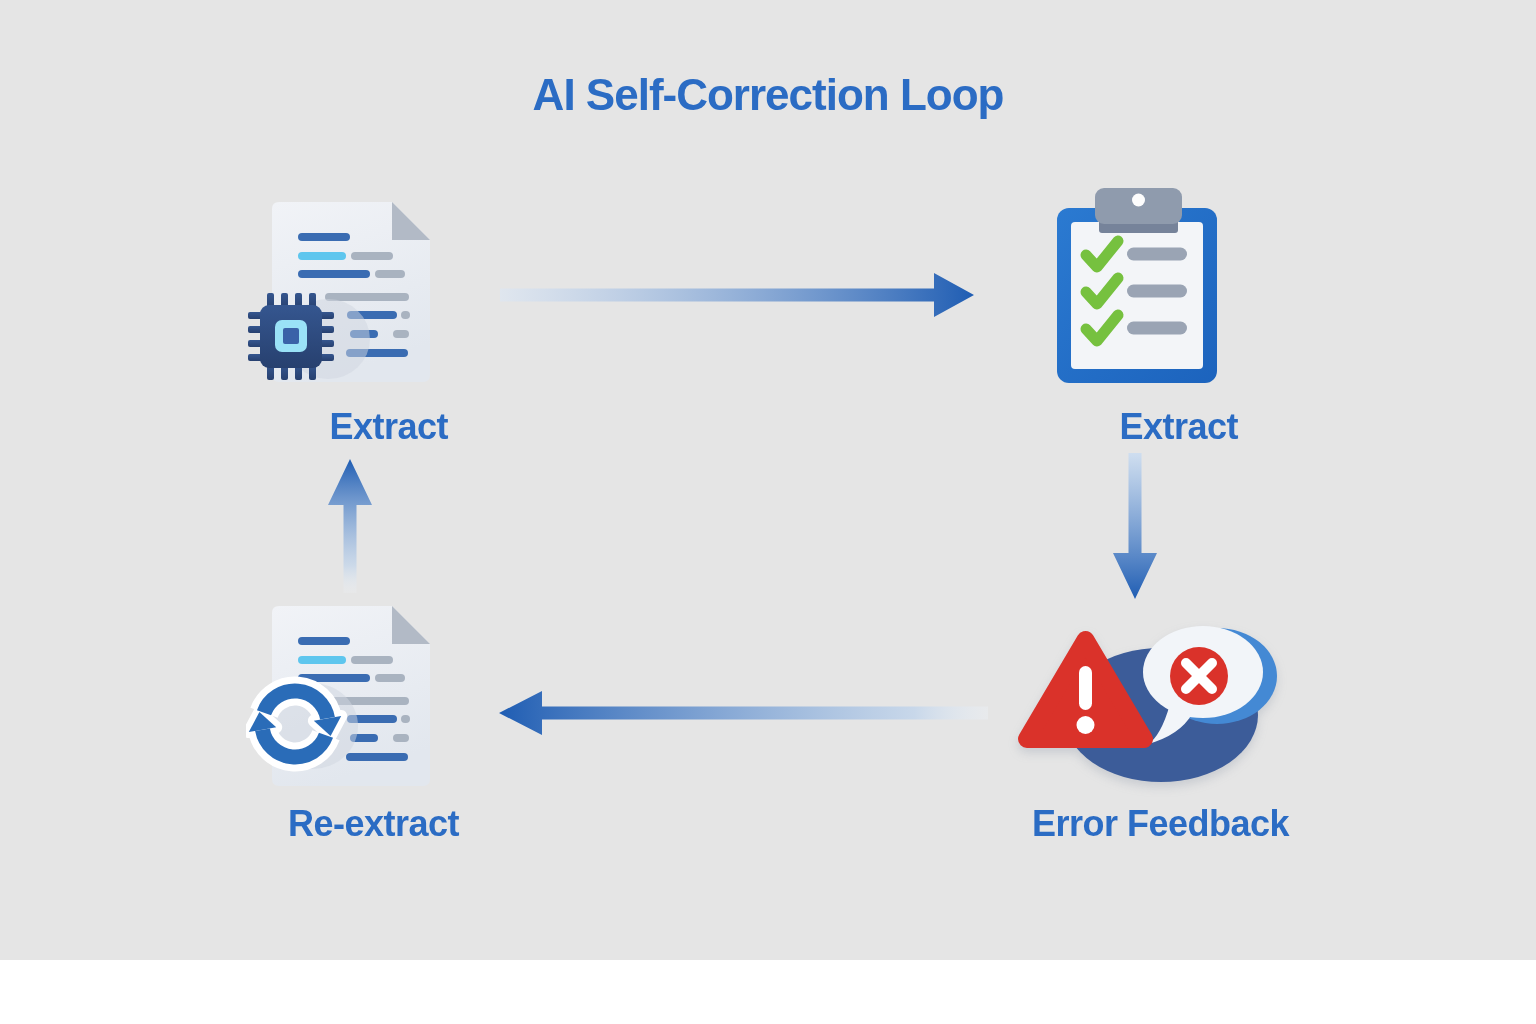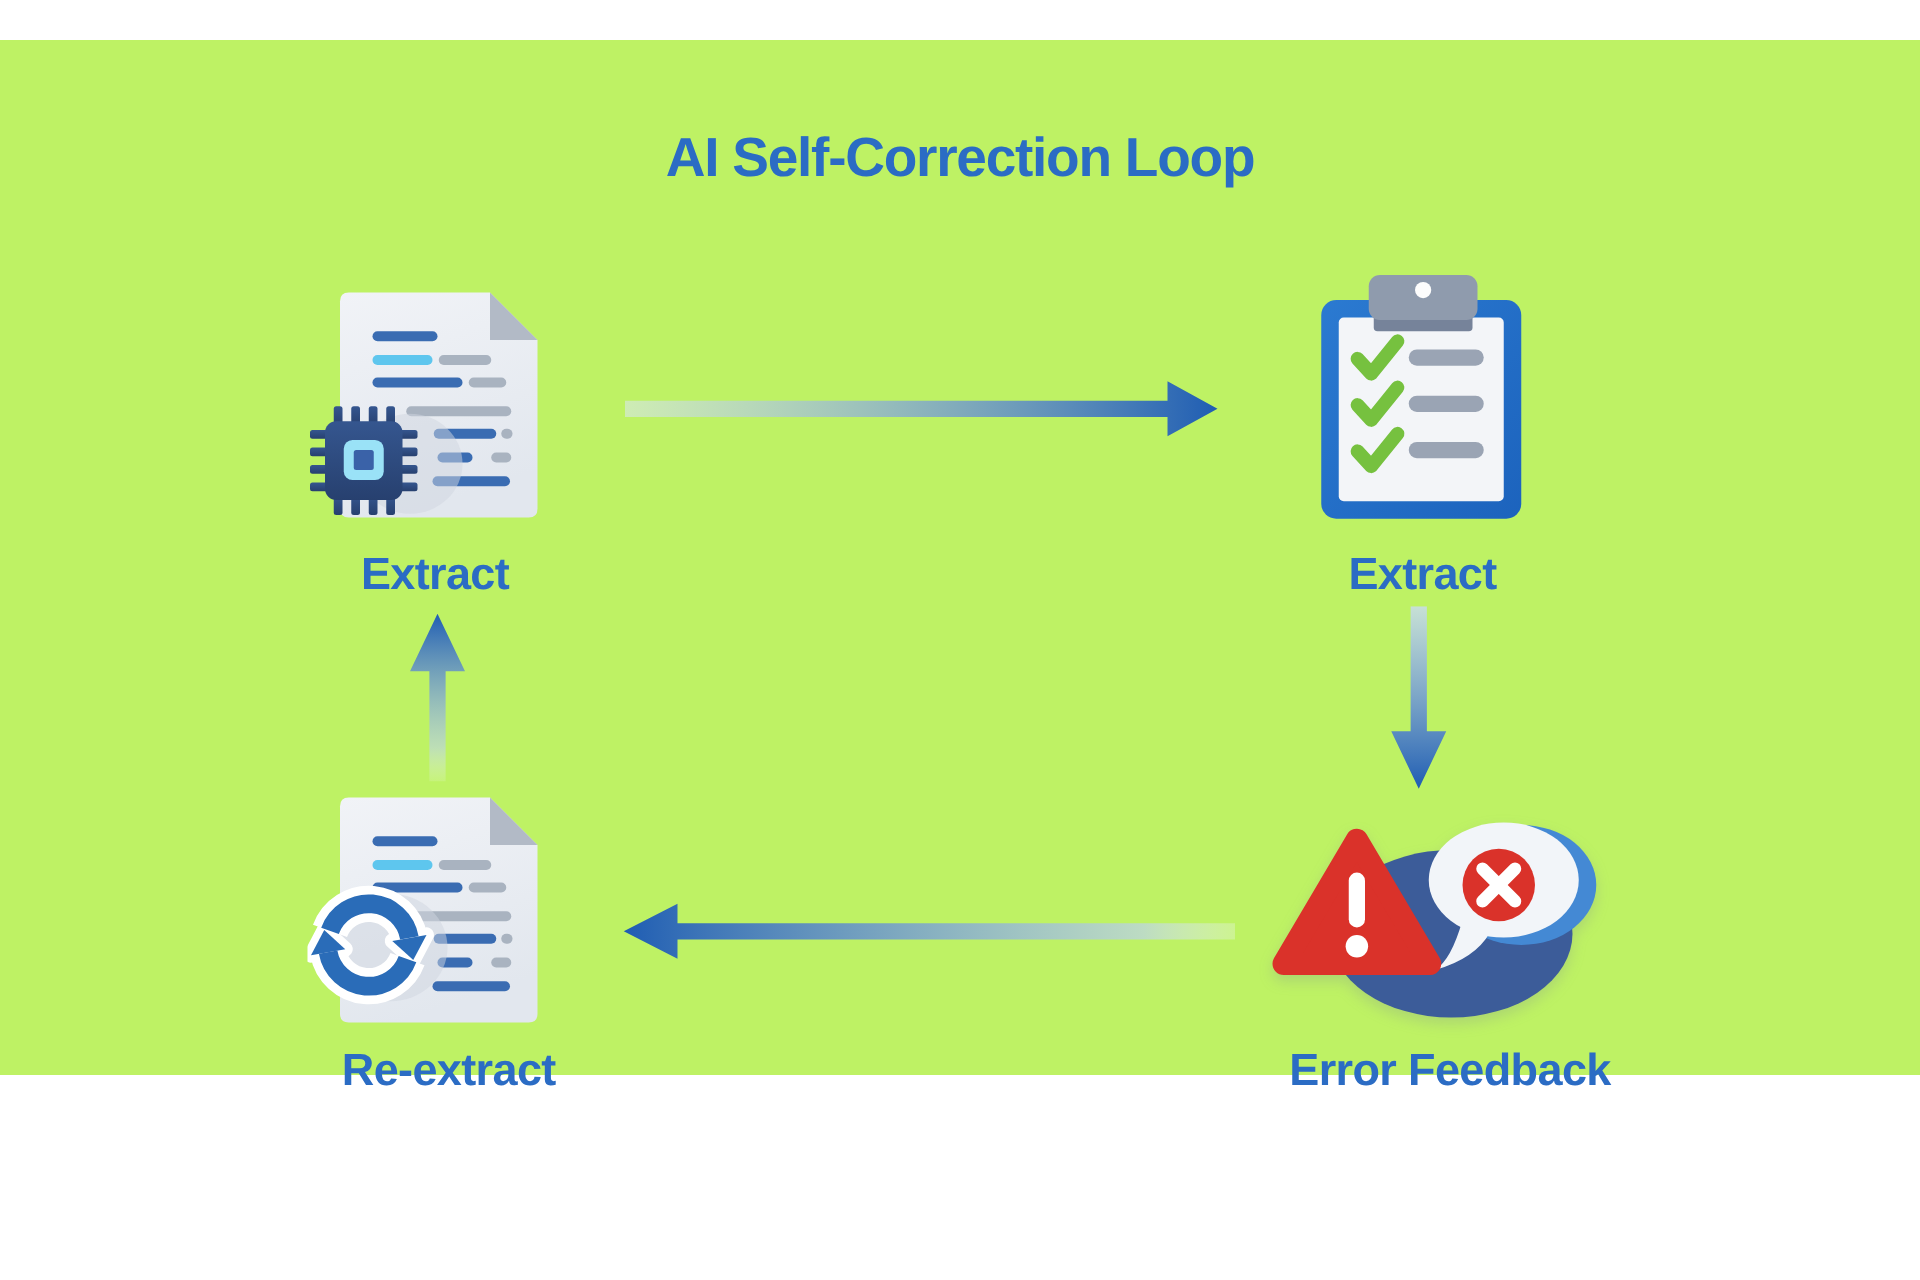"AI Self-Correction Loop" .canvas { background: #bef264 -> #e5e5e5; height: 828px -> 960px; margin-top: 32px -> none }
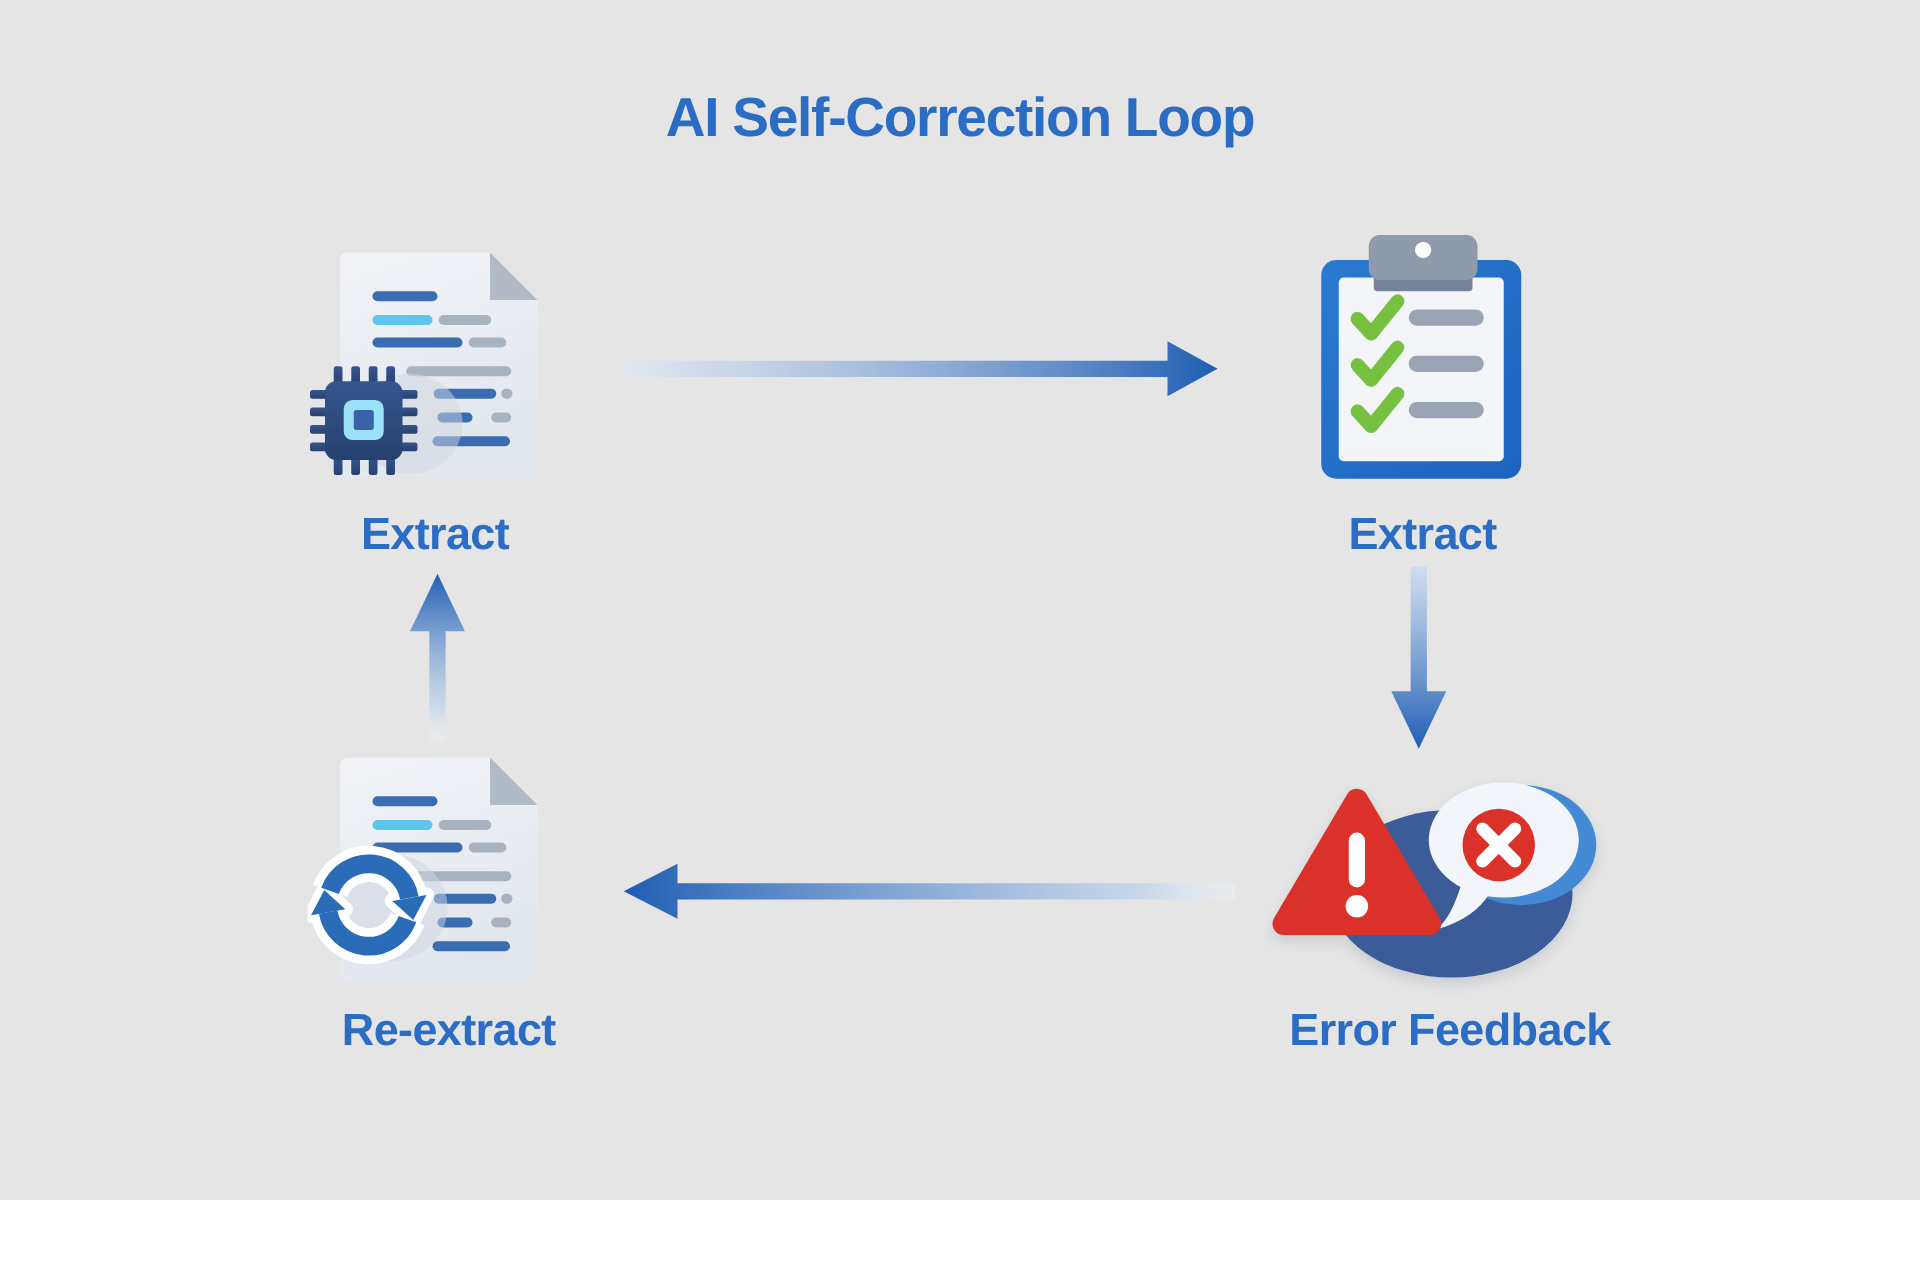"Extract" .node-label { text-align: center -> right }
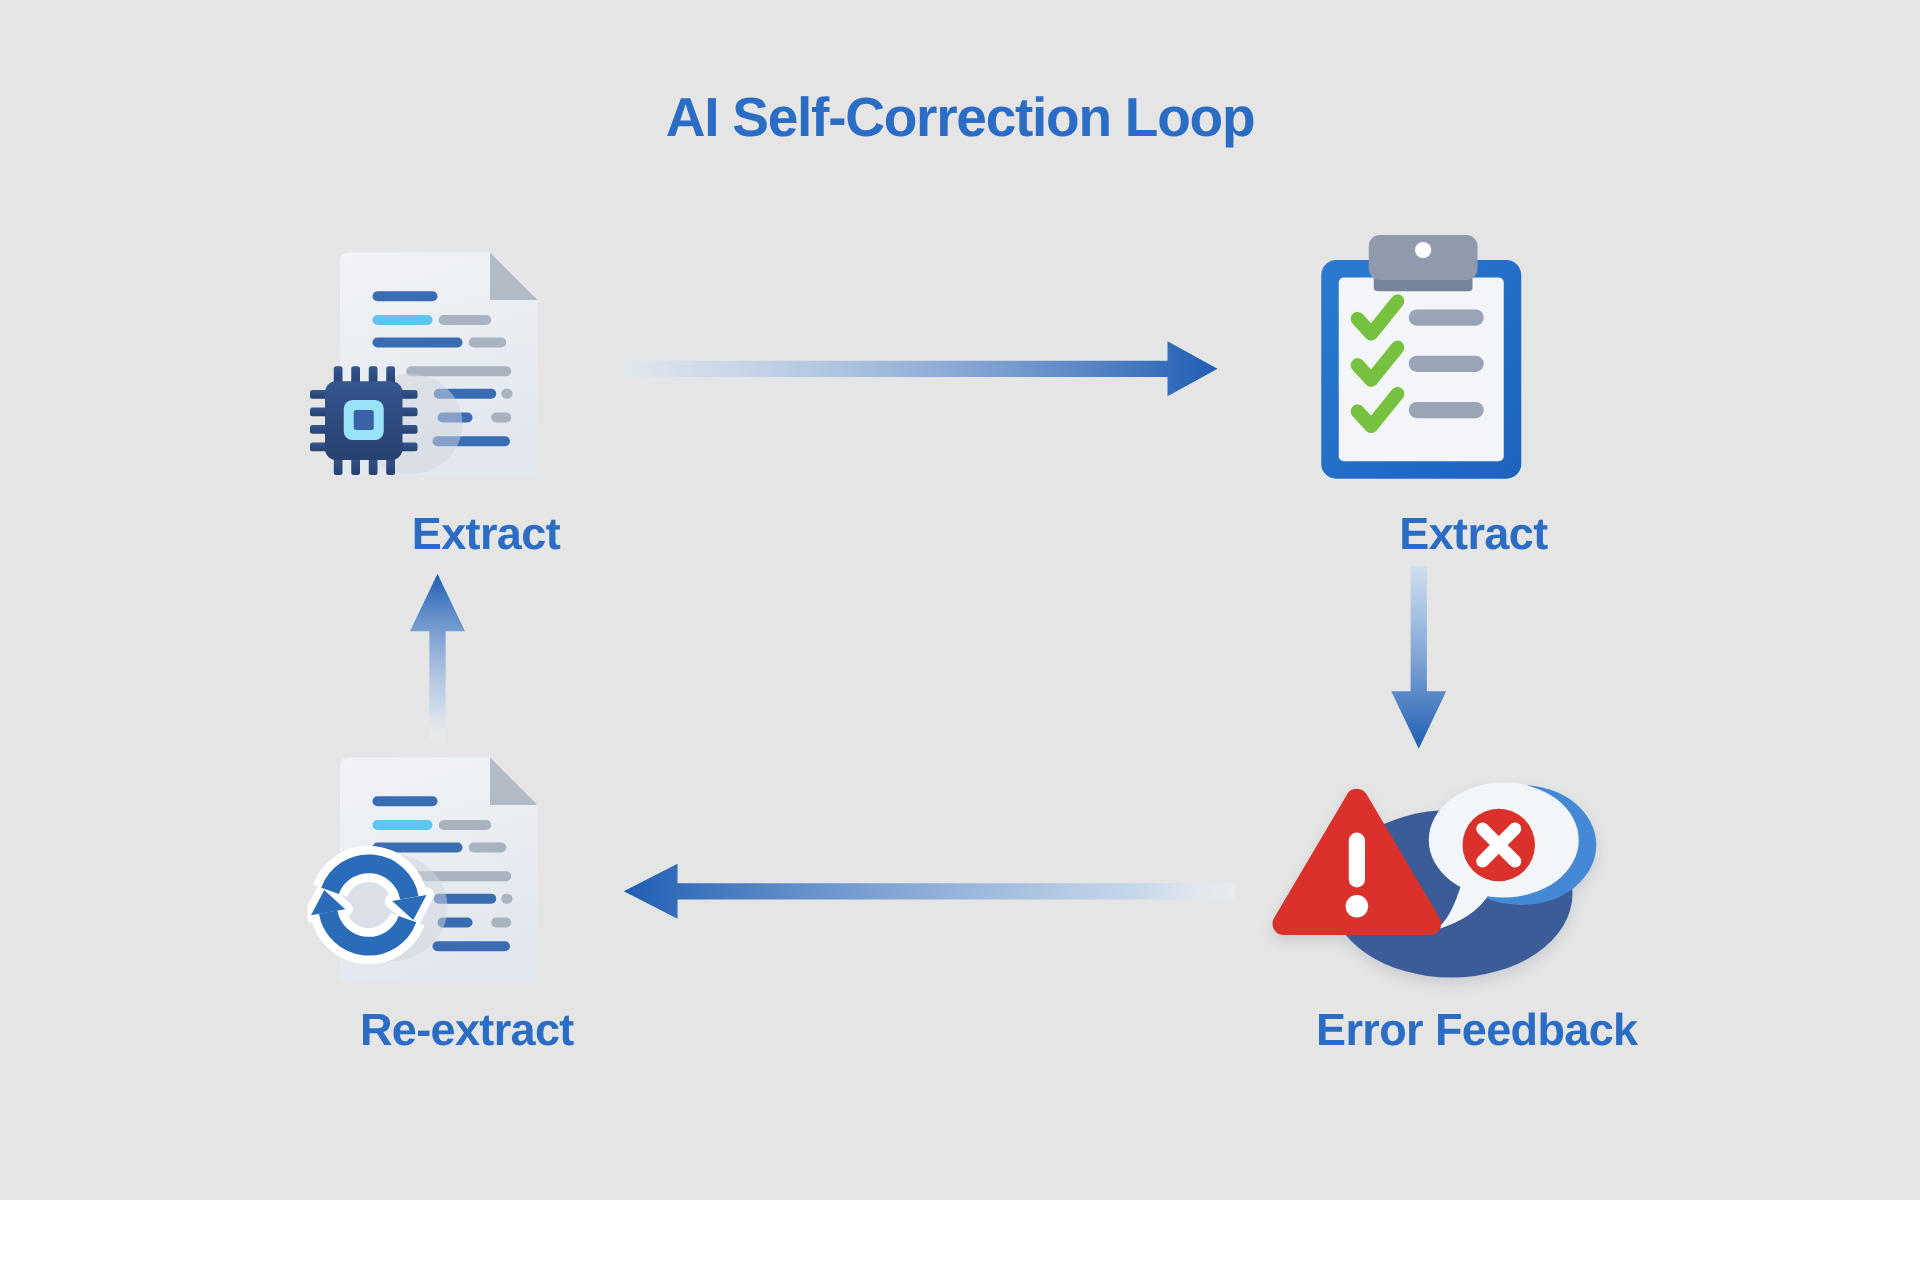"Error Feedback" .lbl-error { left: 1010px -> 989px }
